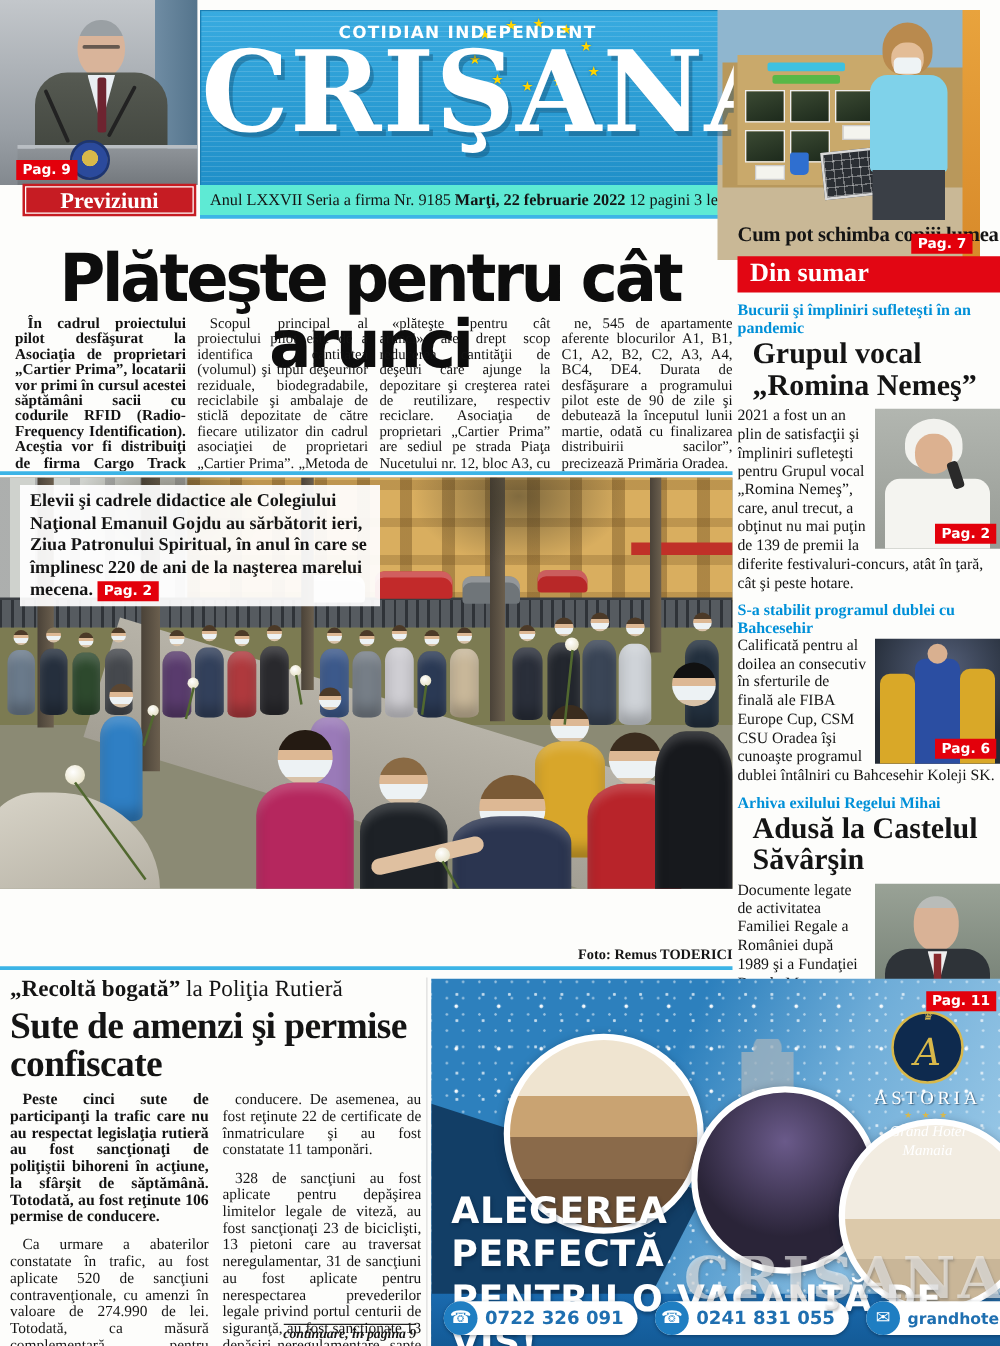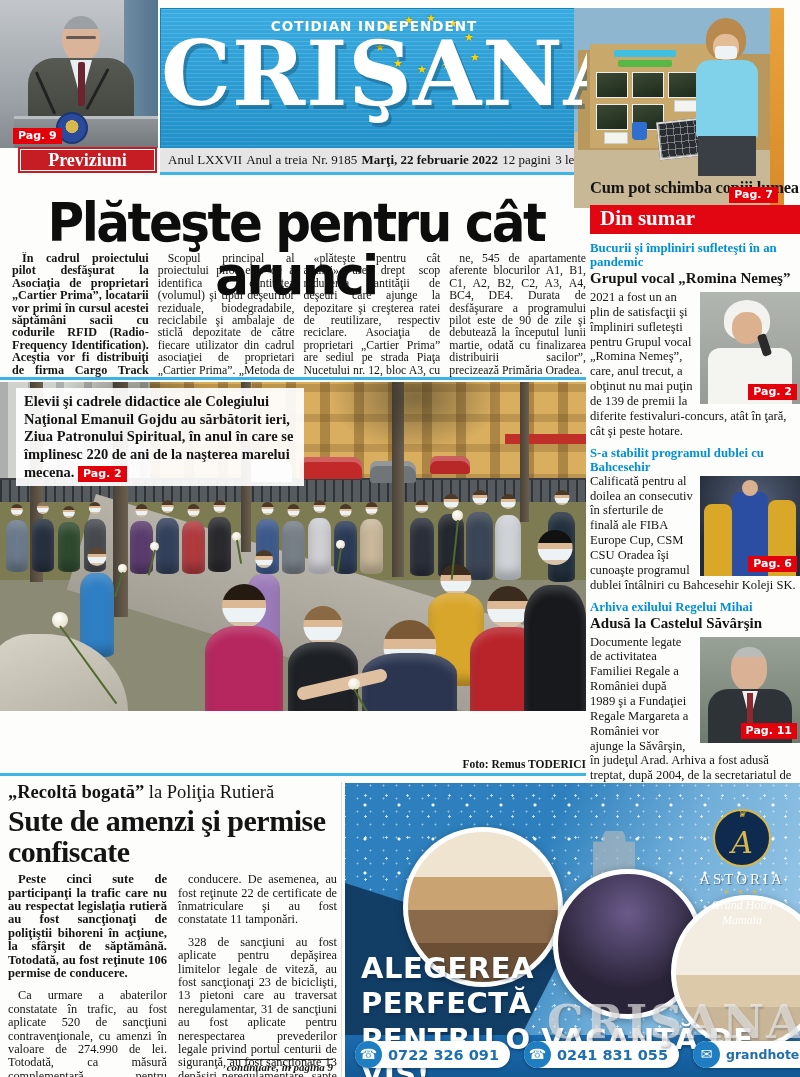"Anul LXXVII" .infobar { background: #e5e5e5 -> #5eead4 }
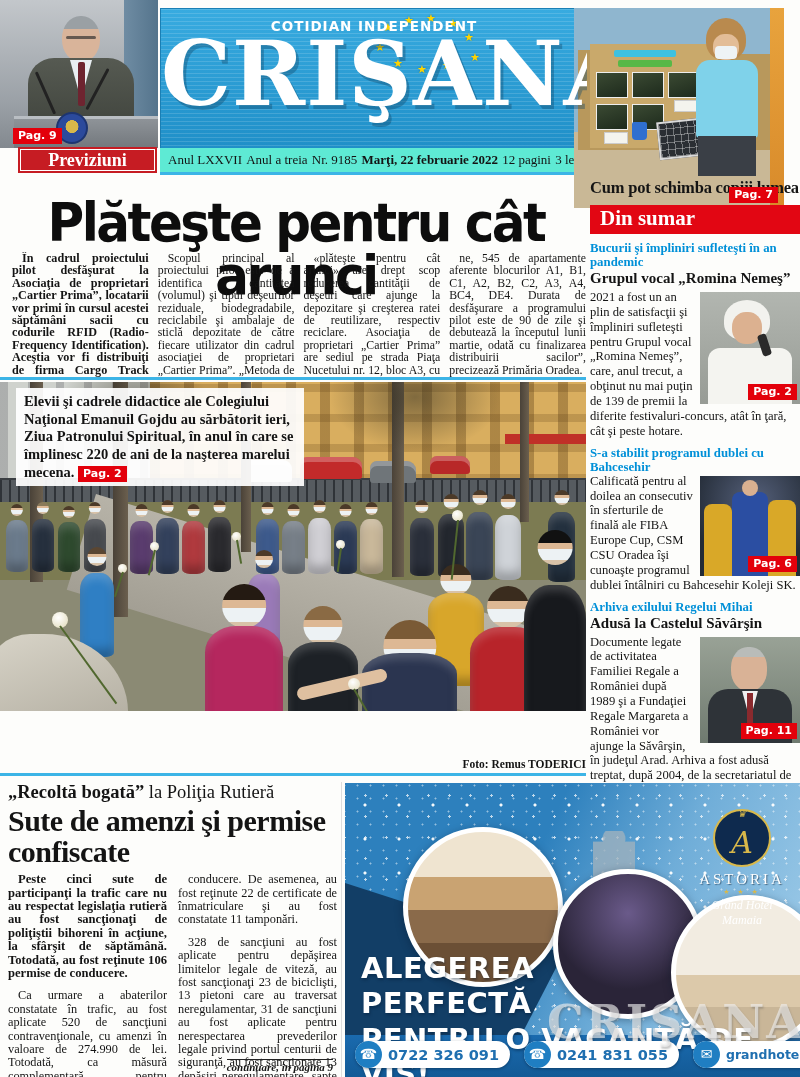"Anul a treia" span { text: Anul a treia -> Seria a firma }
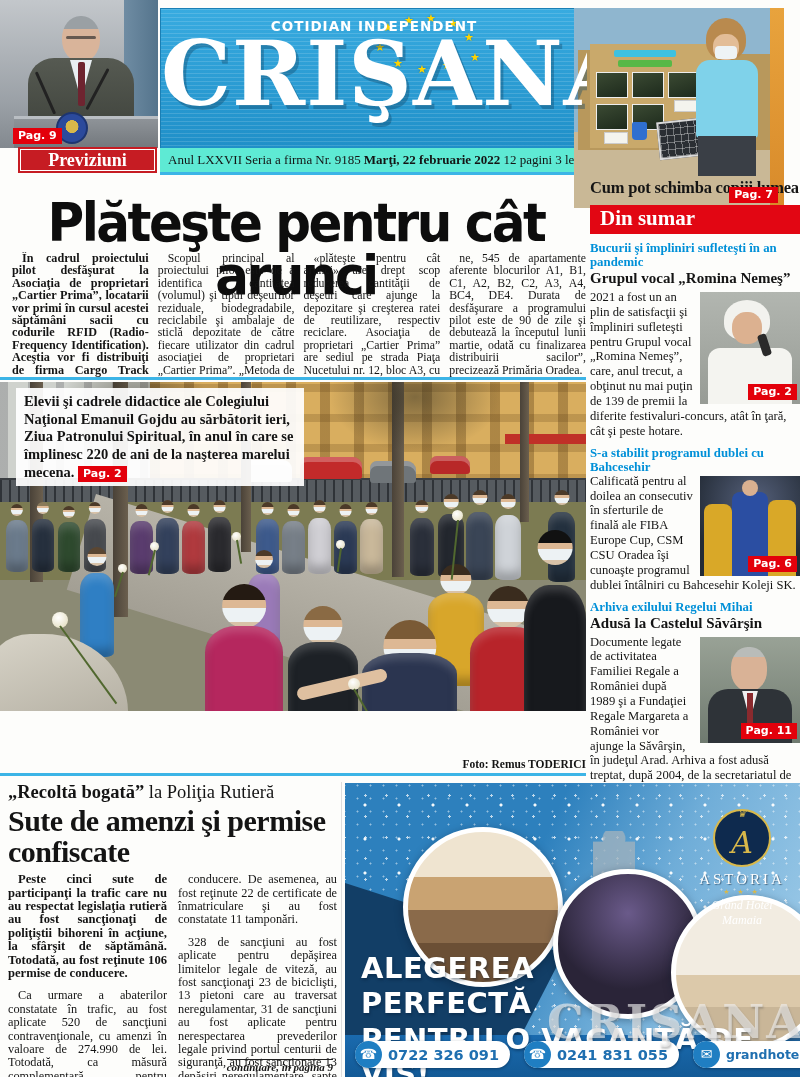"Grupul vocal „Romina Nemeş”" .s-title { font-size: 15px -> 24px; margin: 2px 0 3px -> 2px 12px 3px }
